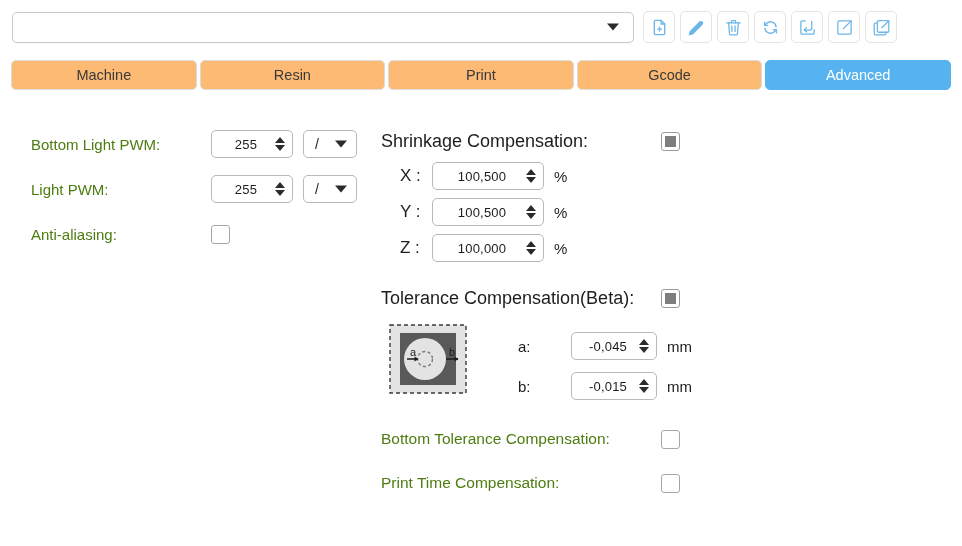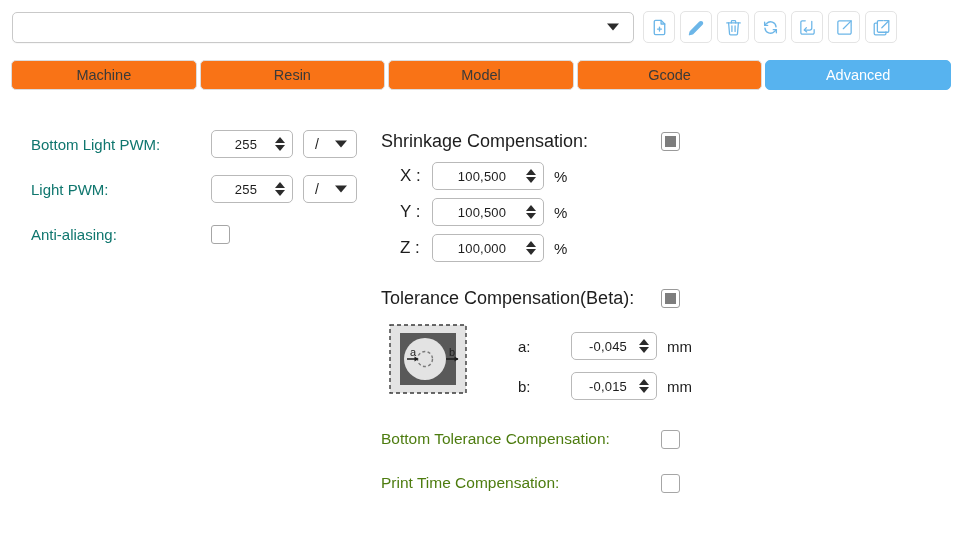"Machine" .tab { background: #f97316 -> #fdba74 }
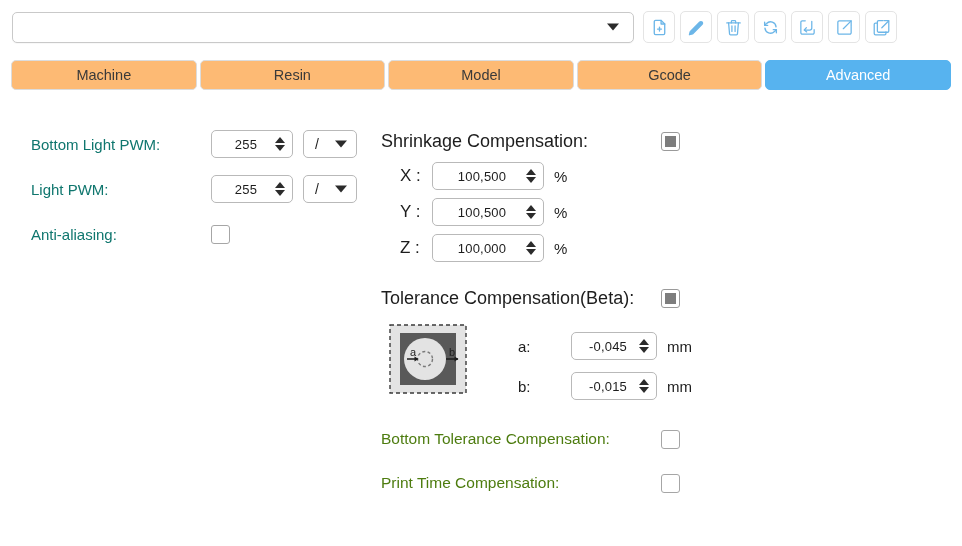"Model" span { text: Model -> Print }
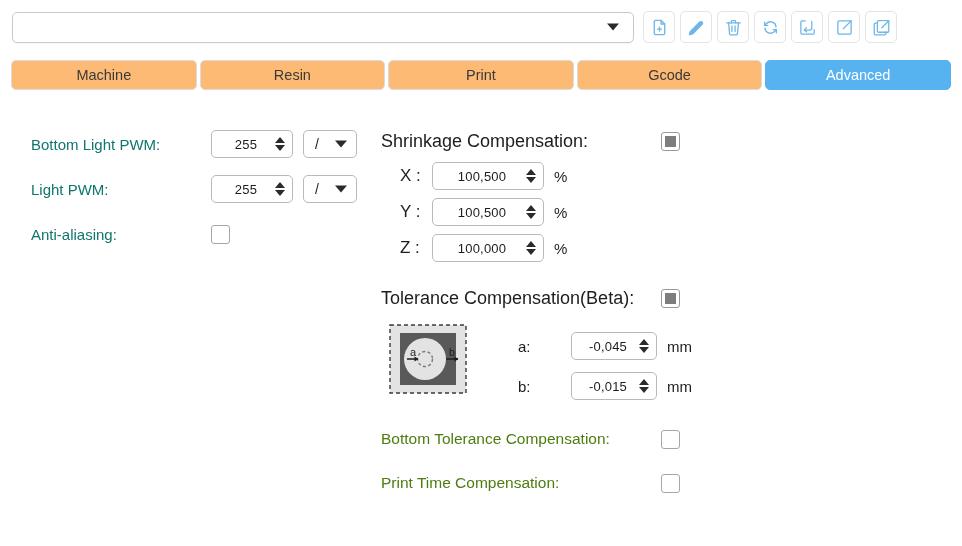"Bottom Light PWM:" .row-label { color: #0f766e -> #4d7c0f }
